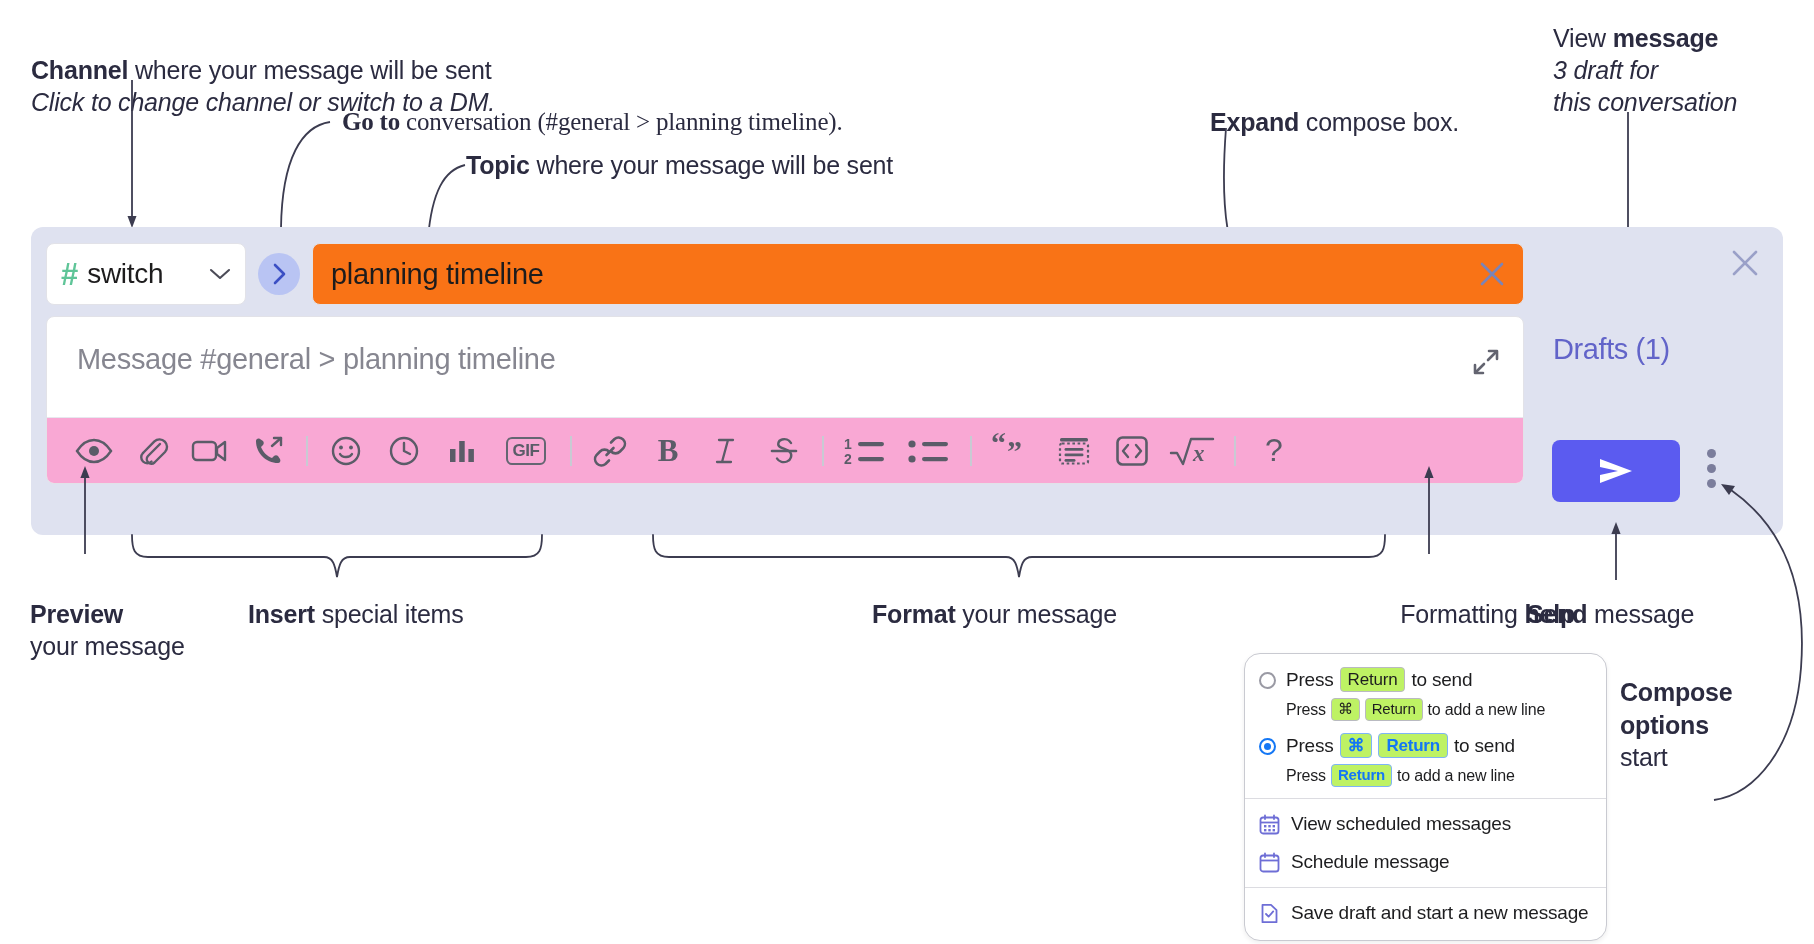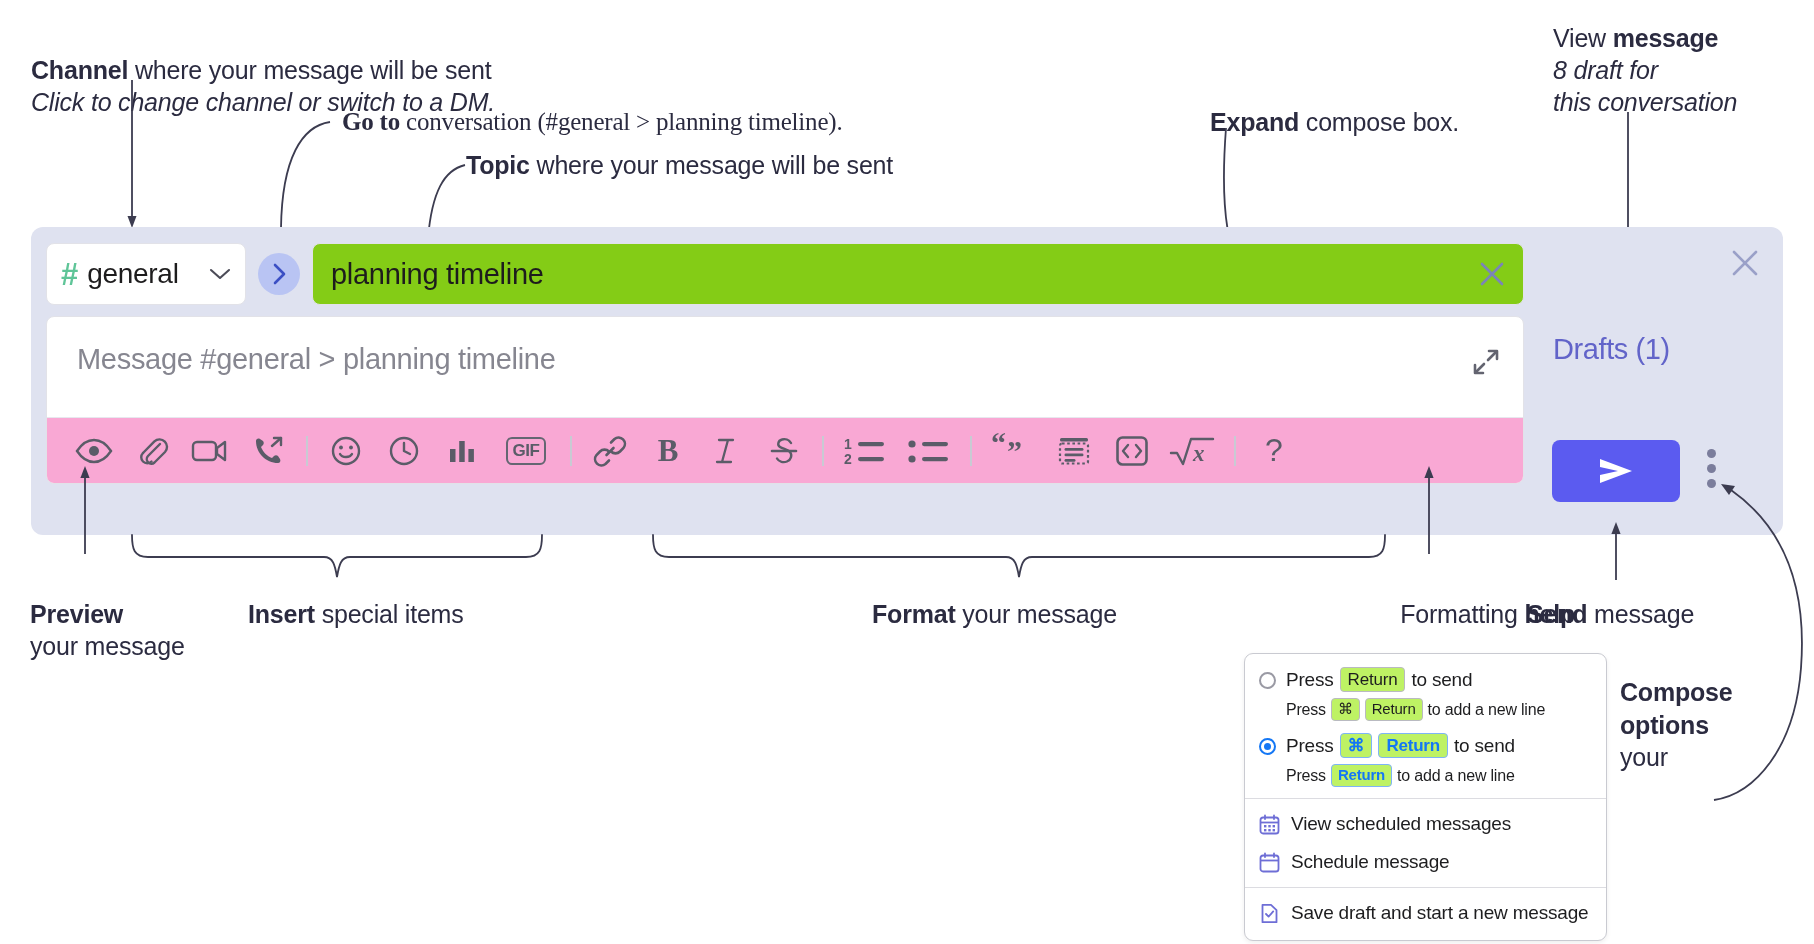"8 draft for" i { text: 8 -> 3 }
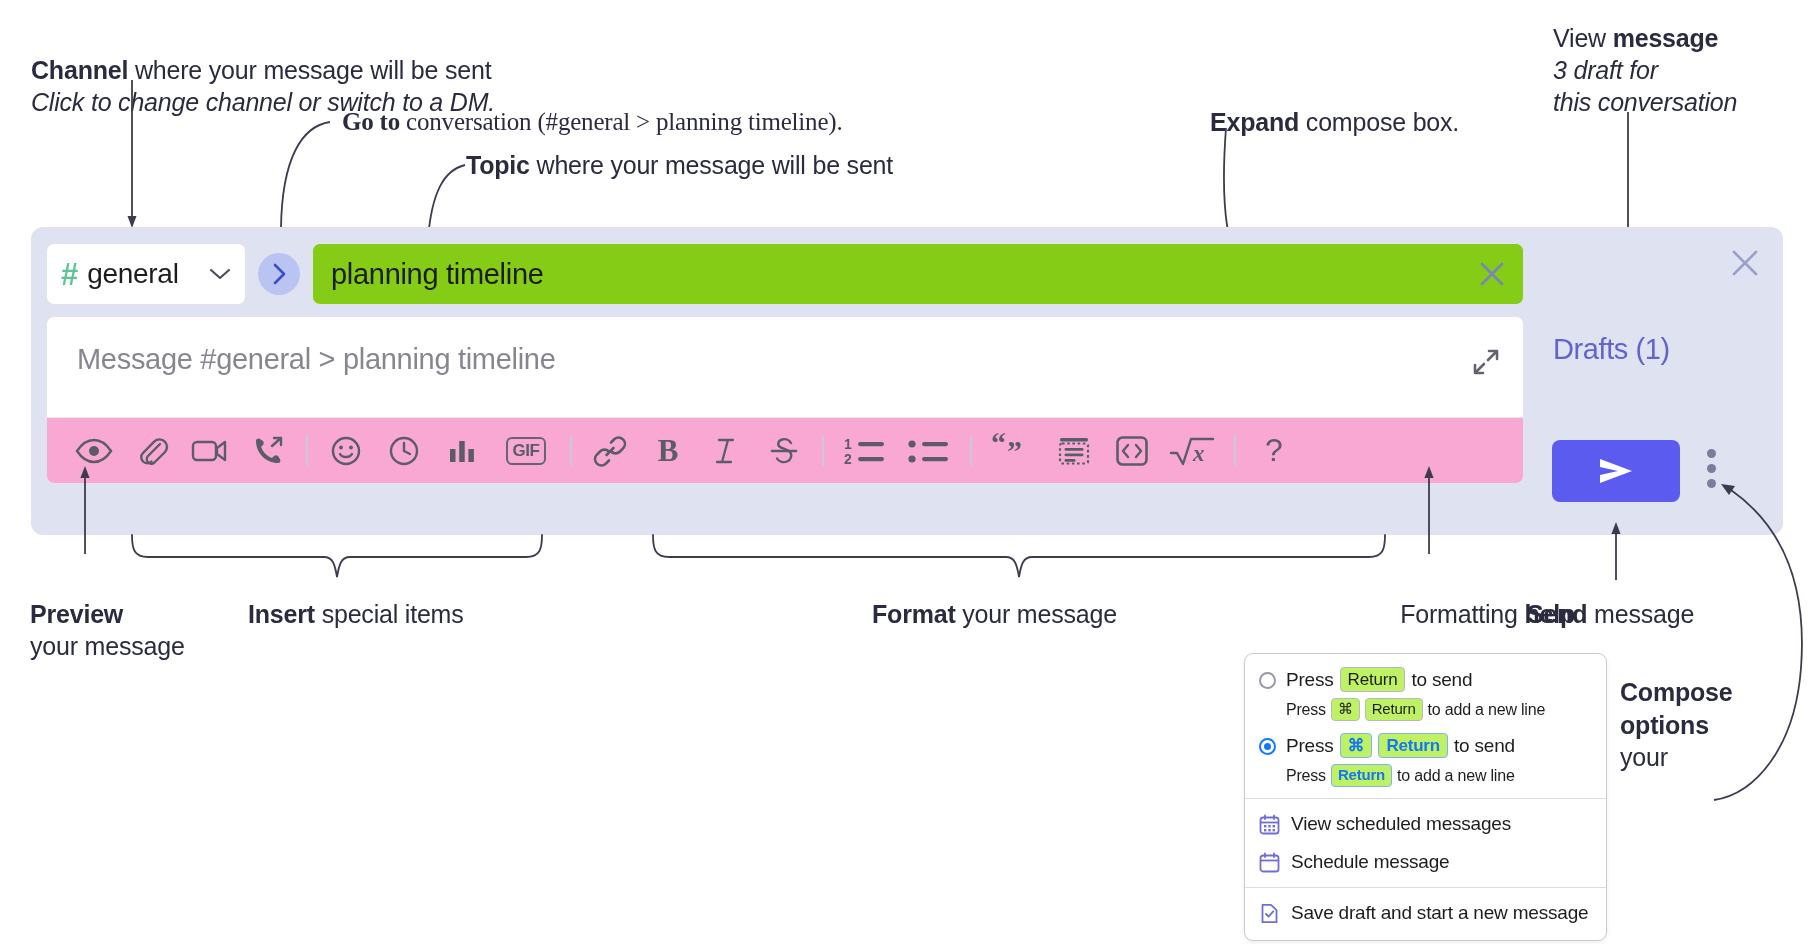"general" span.cname { text: general -> switch }
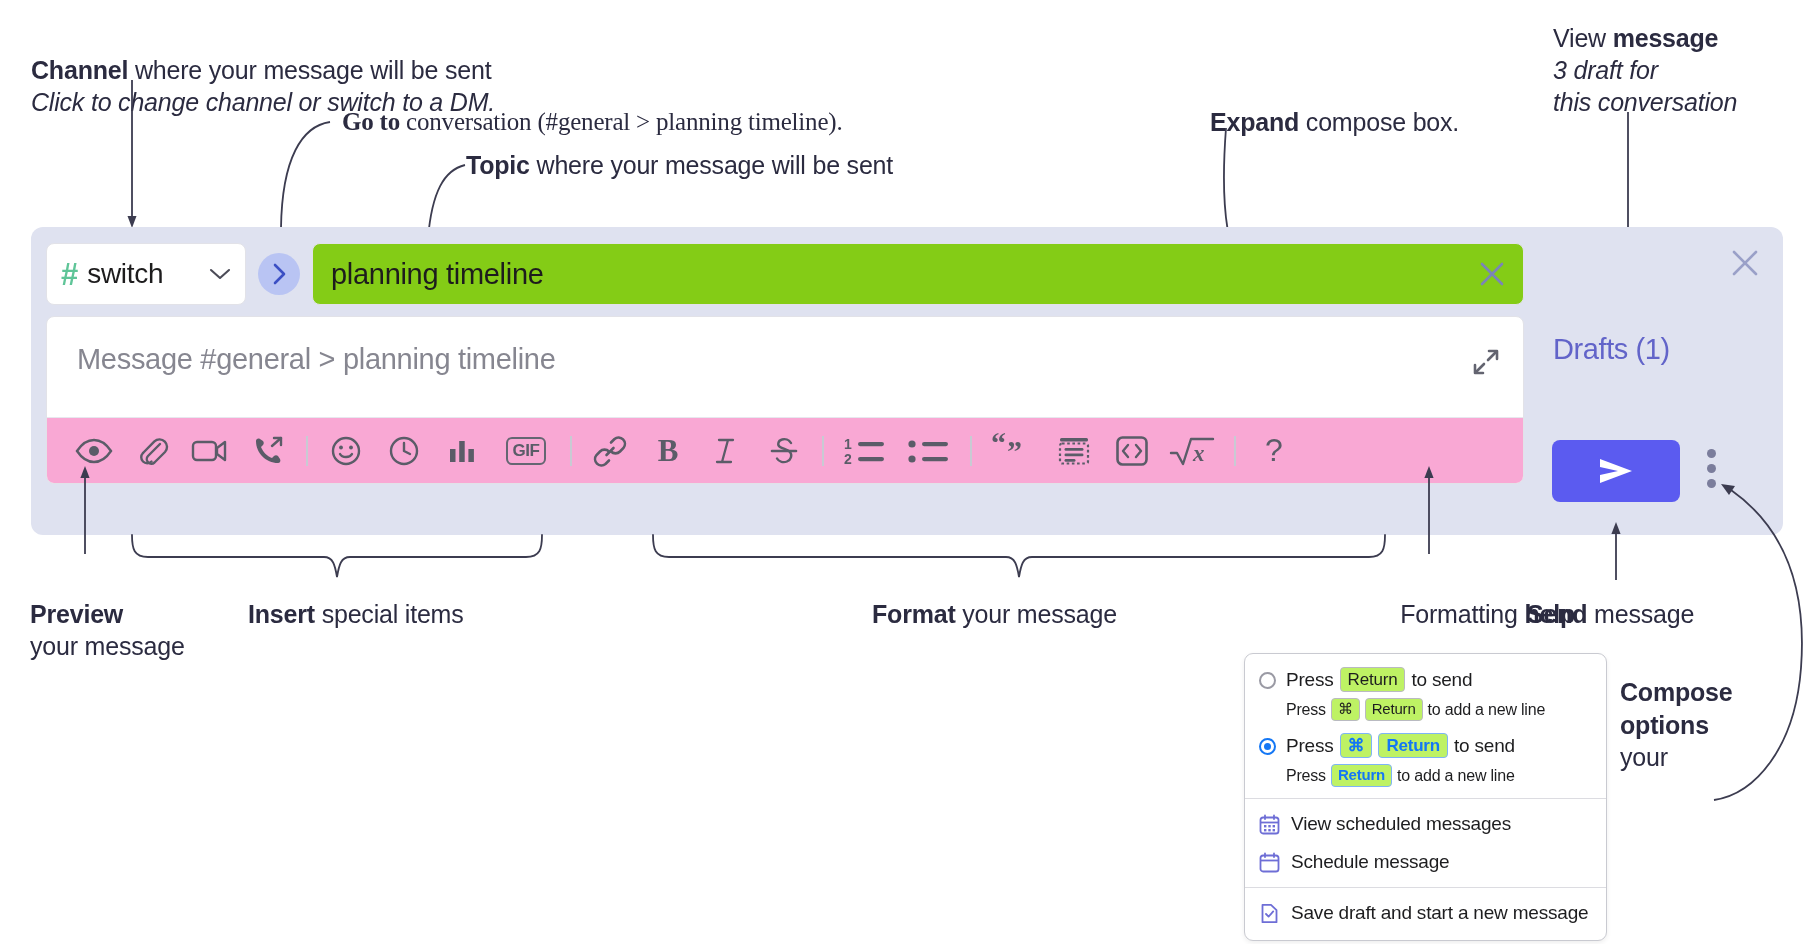"planning timeline" #topic-field { background: #84cc16 -> #f97316 }
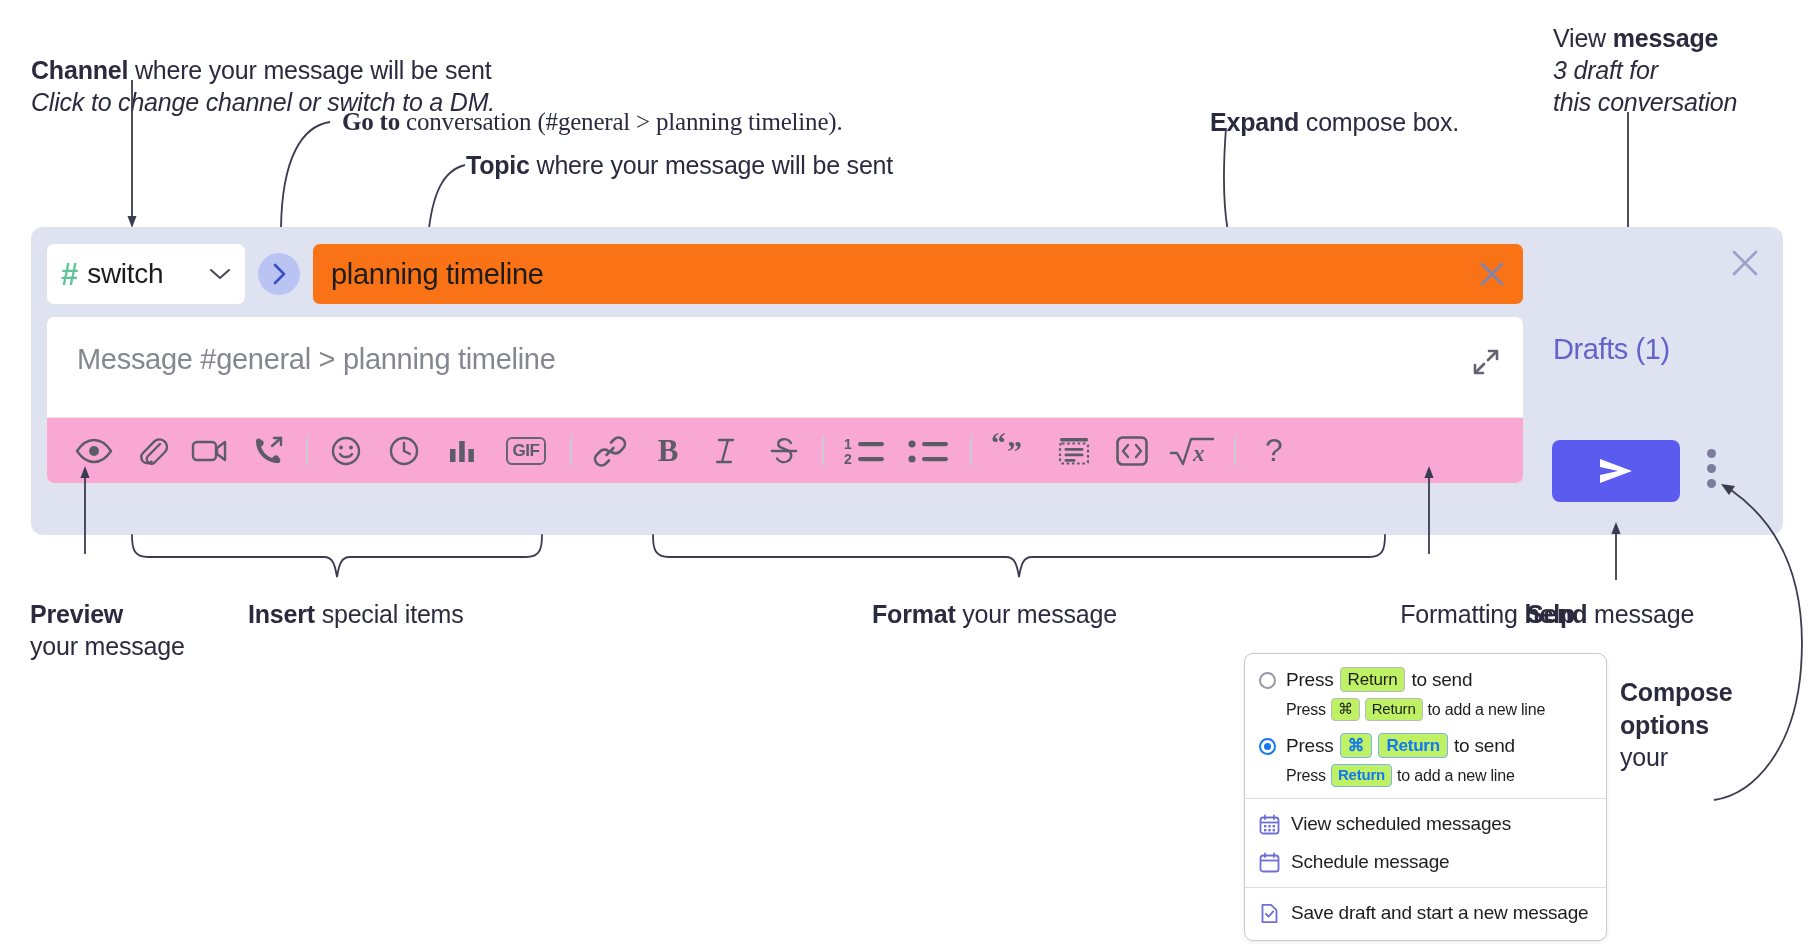"Press" #compose-menu { border-radius: 9px -> 16px }
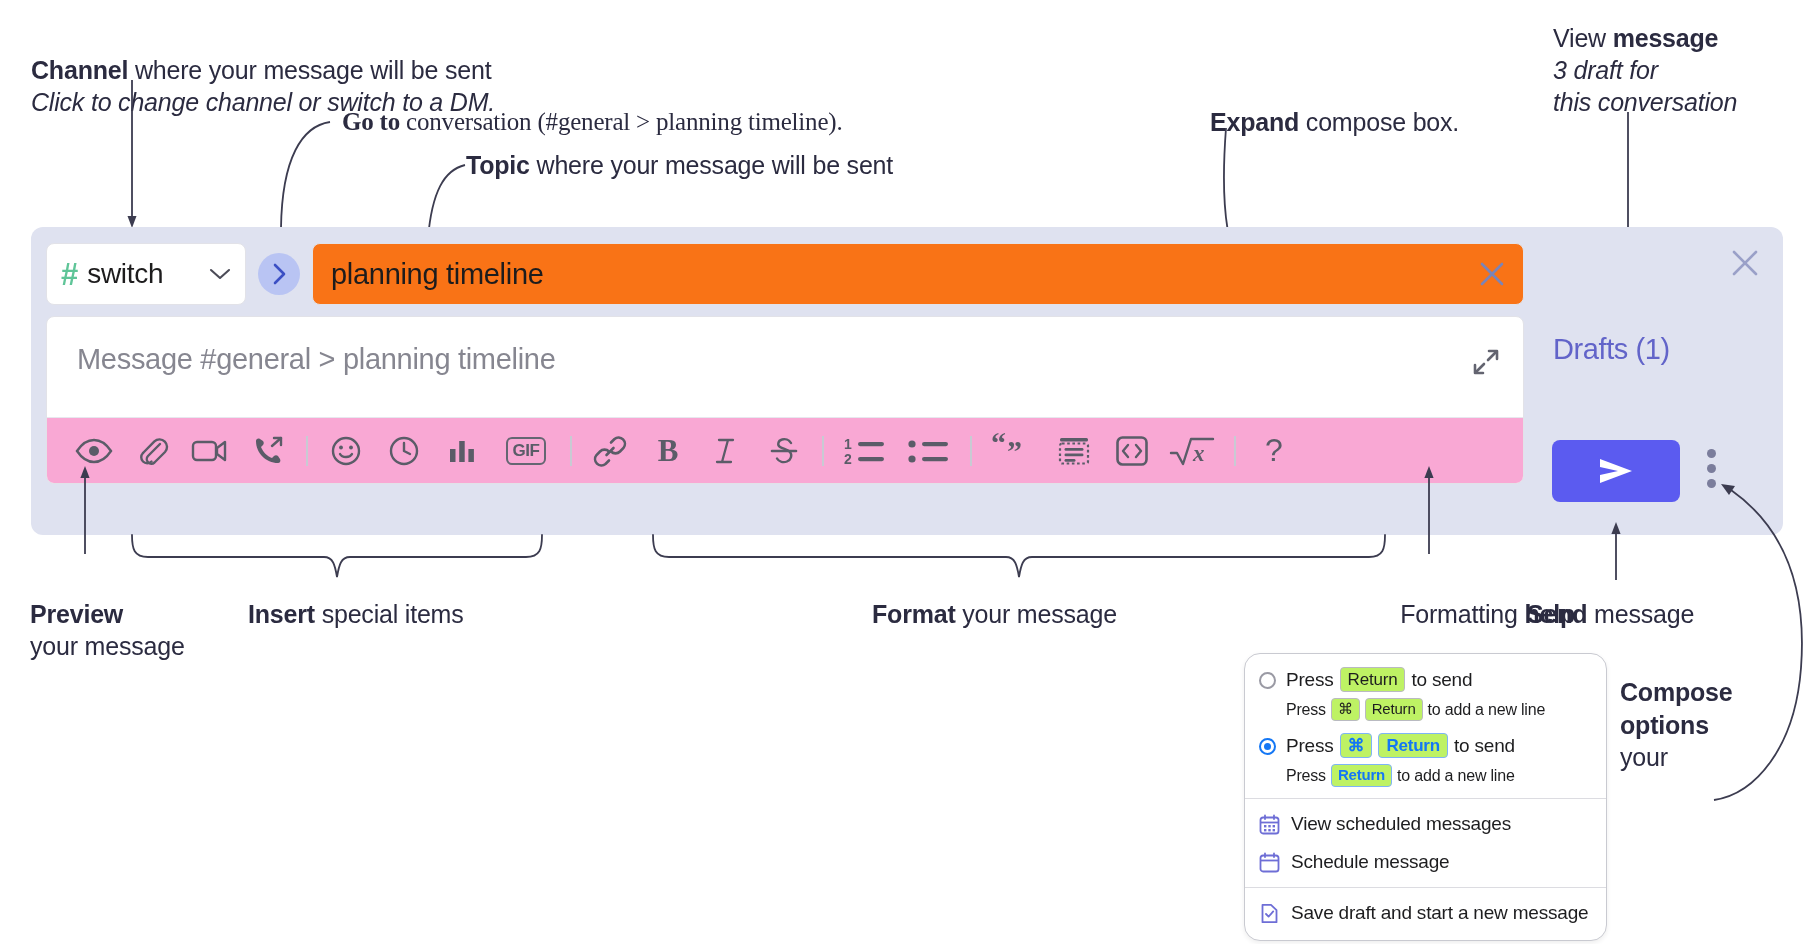"your" span { text: your -> start }
